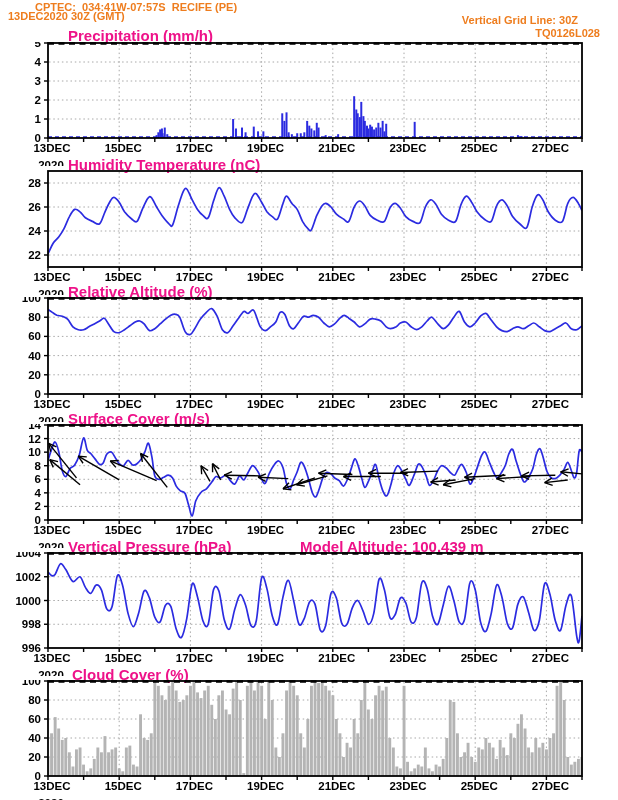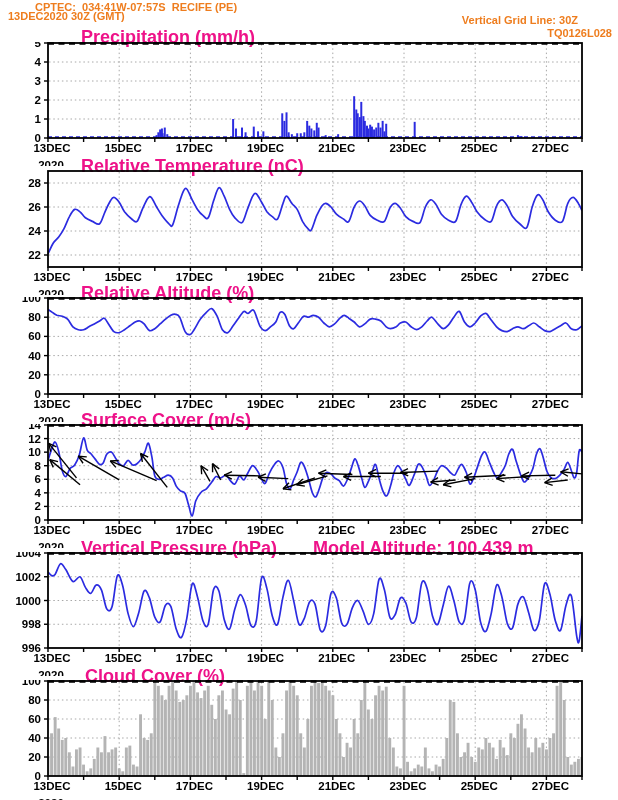"Precipitation (mm/h)" .ttl { font-size: 18px -> 15px; margin-left: 13px -> none }
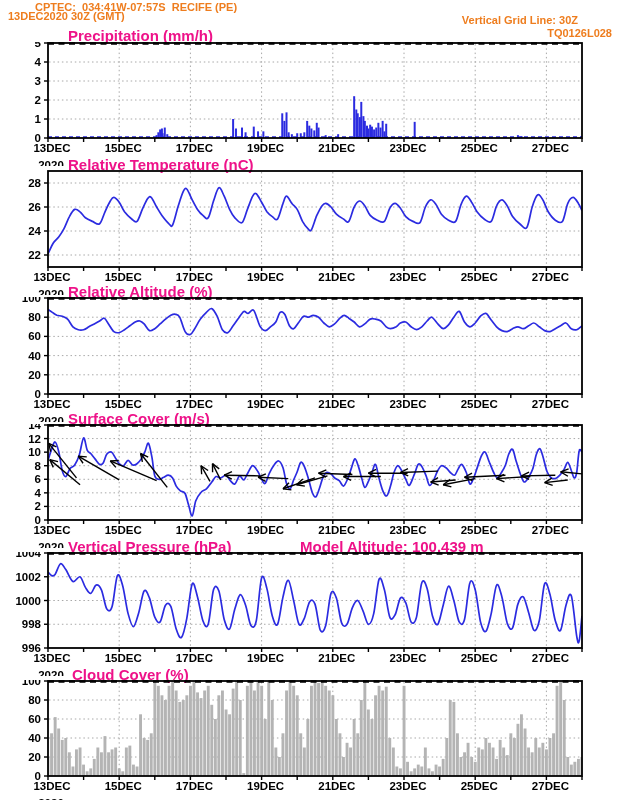"TQ0126L028" div.abs { right: 6px -> 18px }
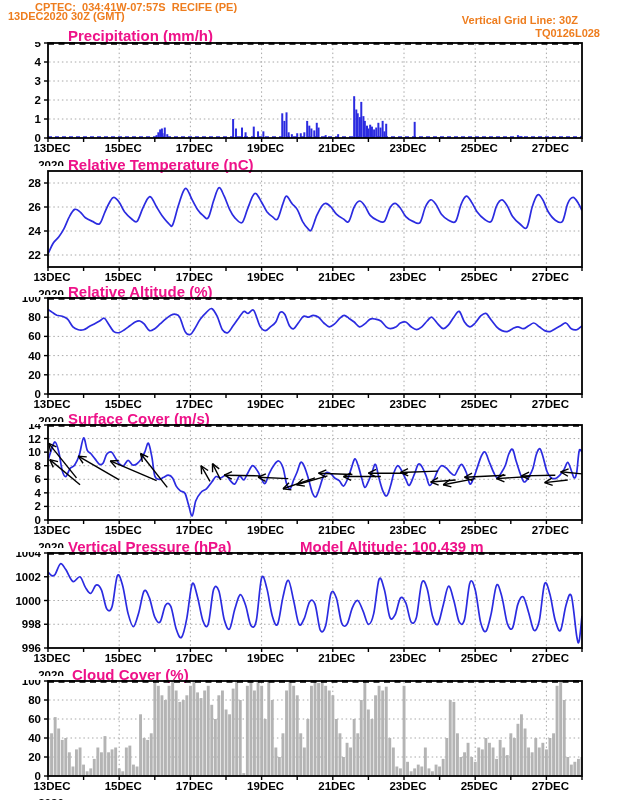"Relative Temperature (nC)" div.abs { text: Relative -> Humidity }
